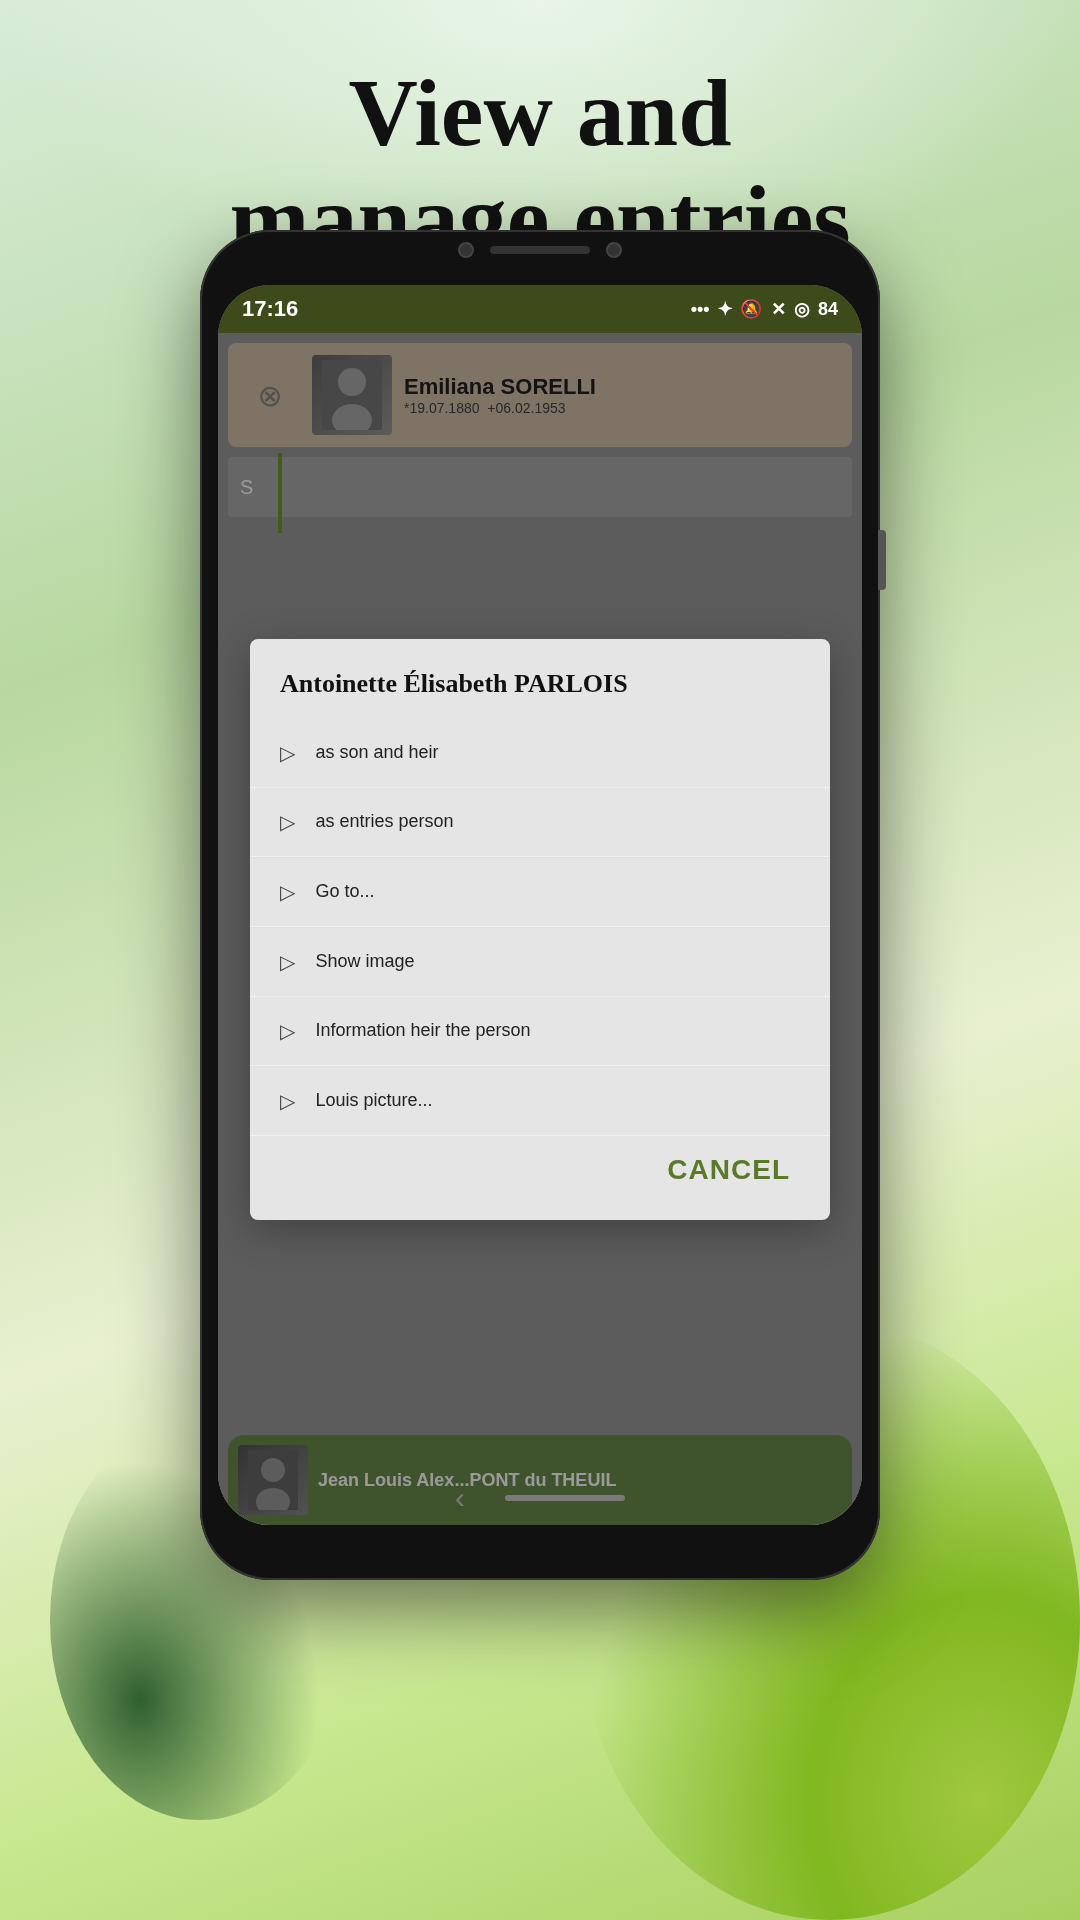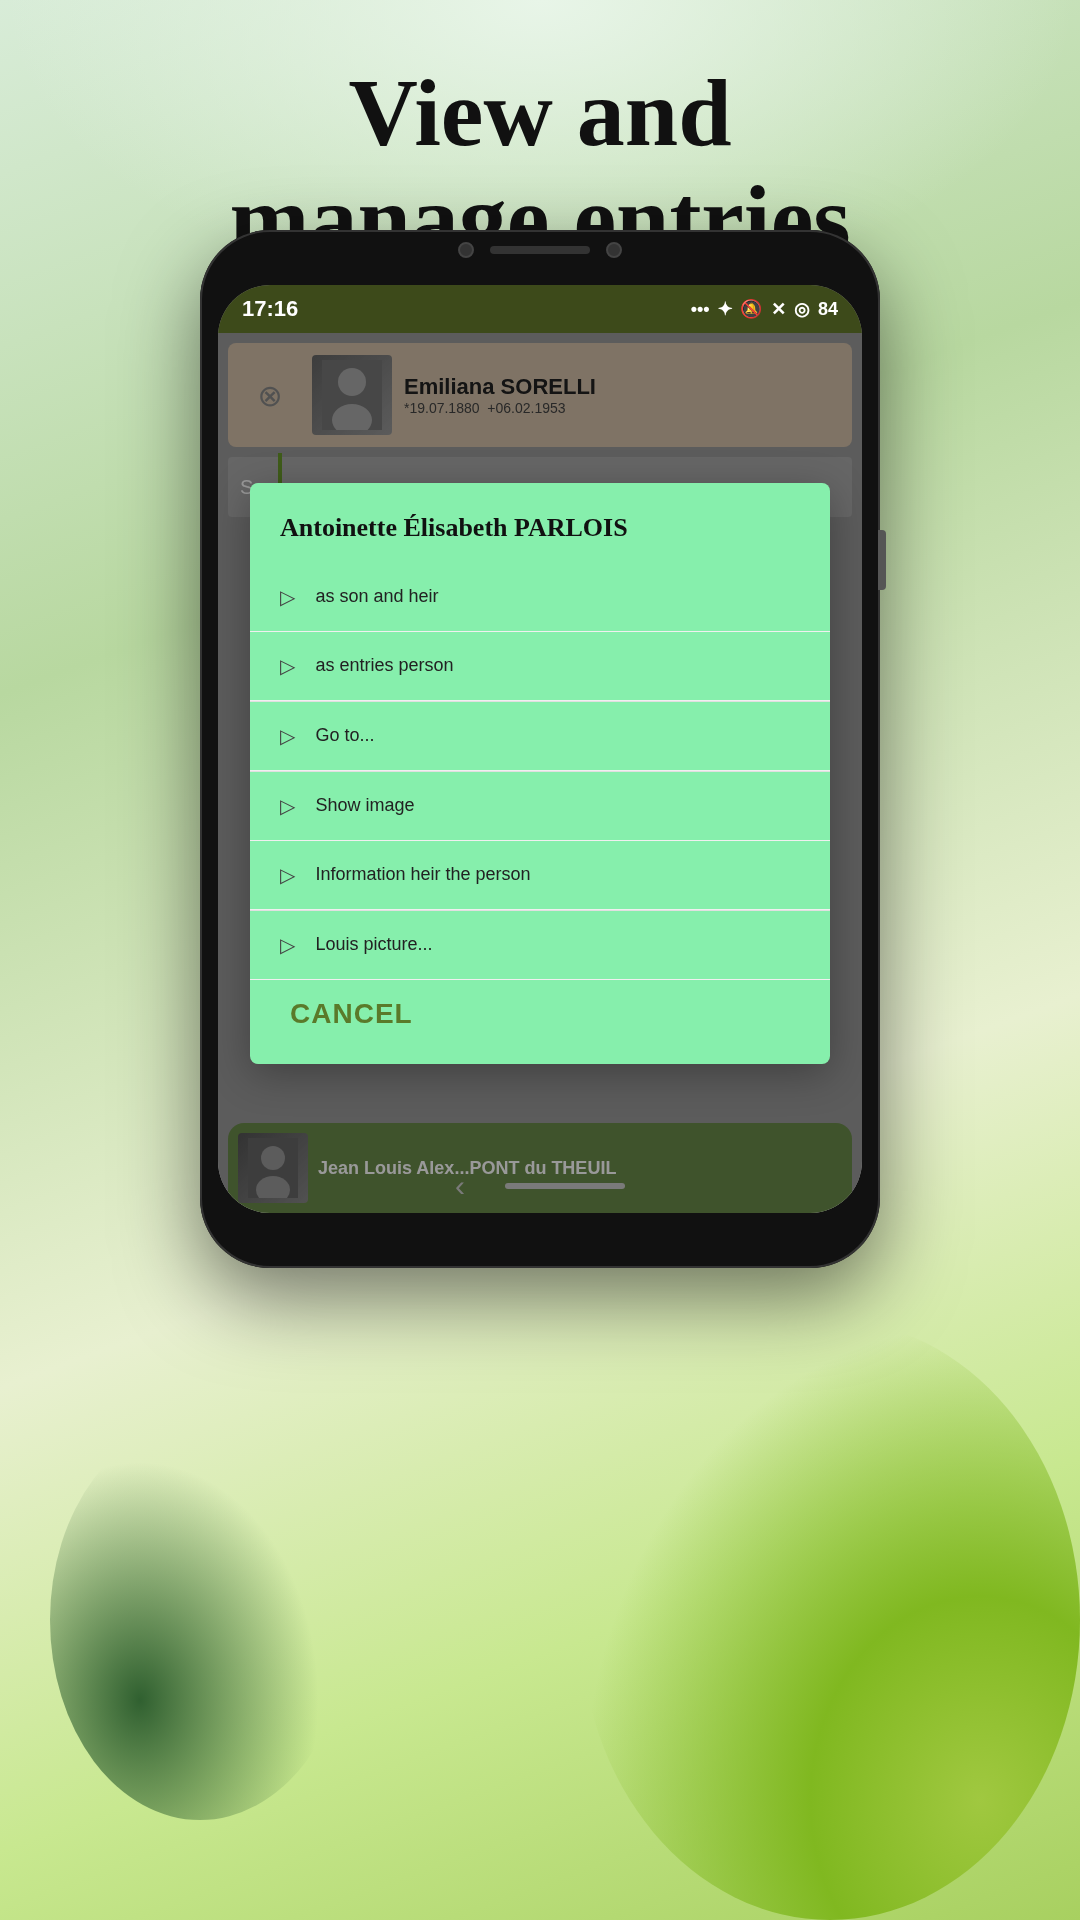"17:16" .phone-frame { height: 1038px -> 1350px }
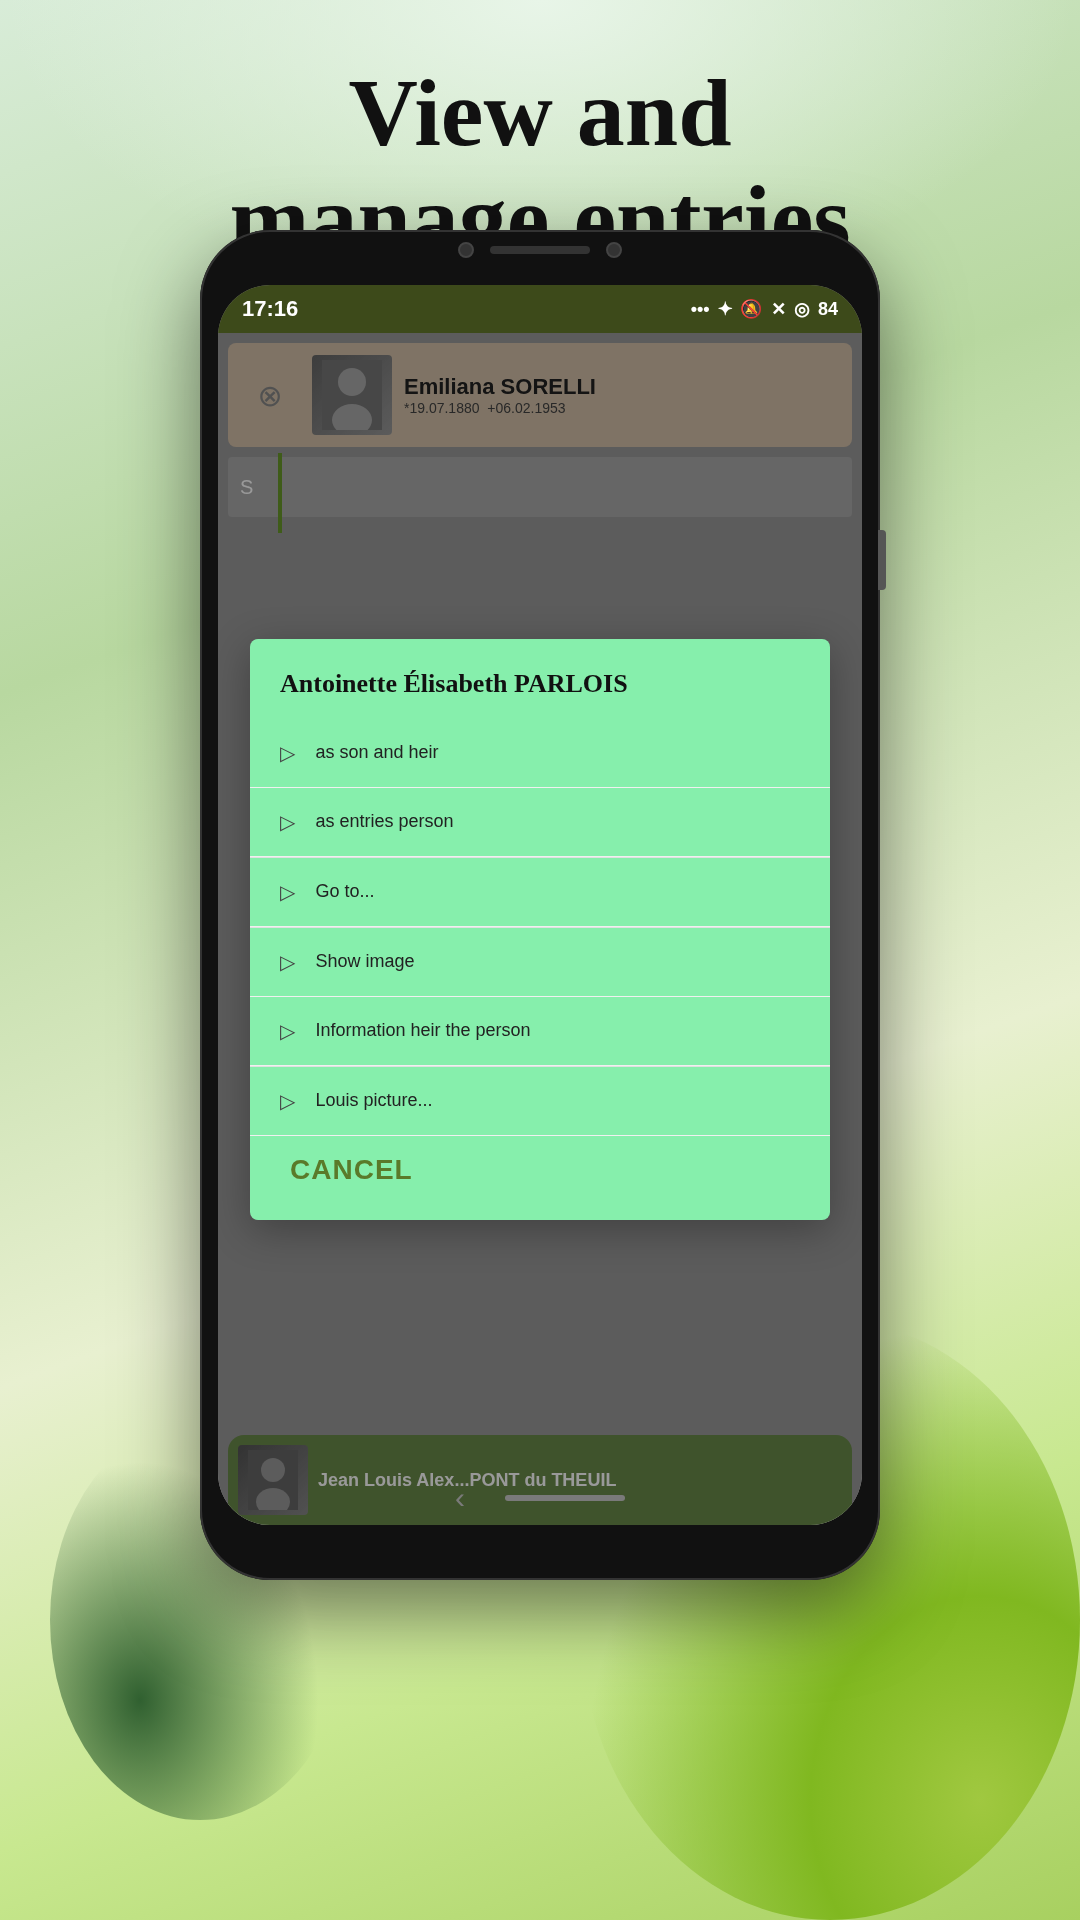"Antoinette Élisabeth PARLOIS" .dialog { background: #86efac -> #e5e5e5 }
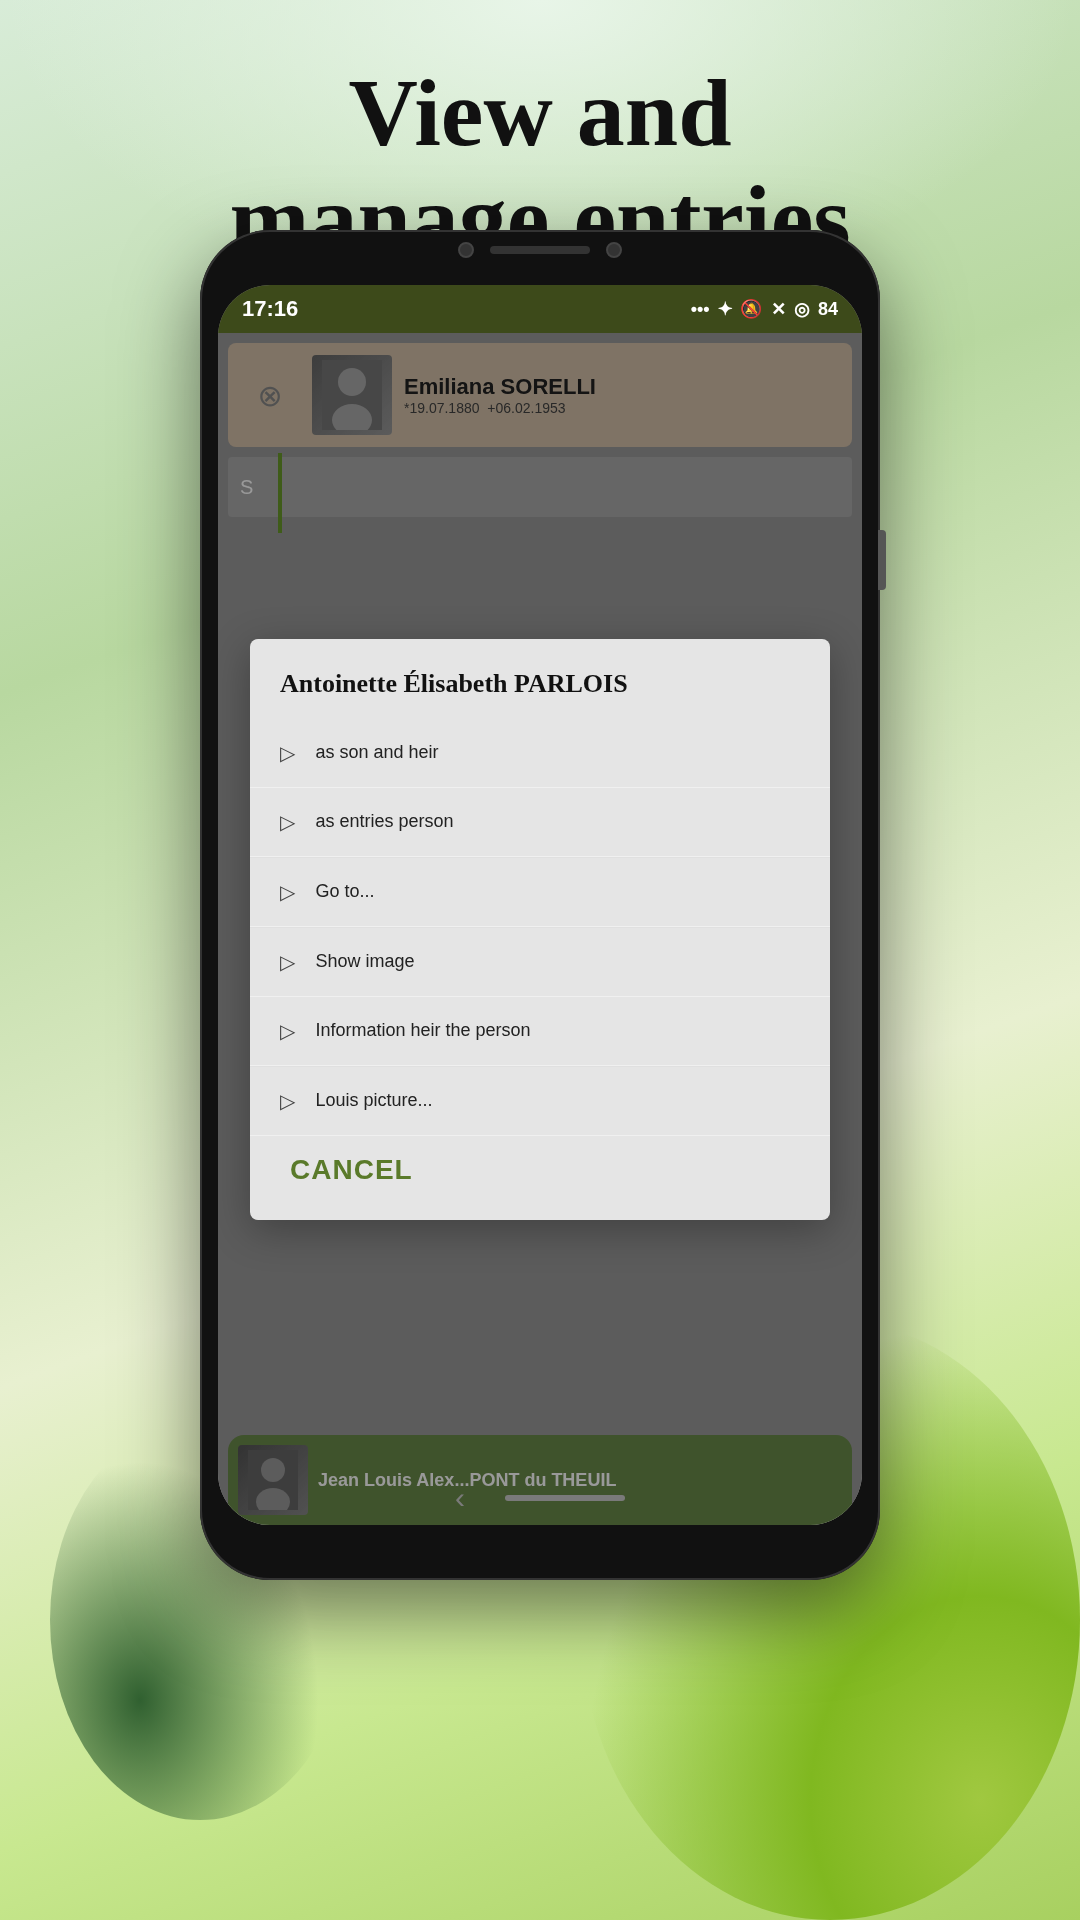"CANCEL" .dialog-cancel-row { justify-content: flex-start -> flex-end }
